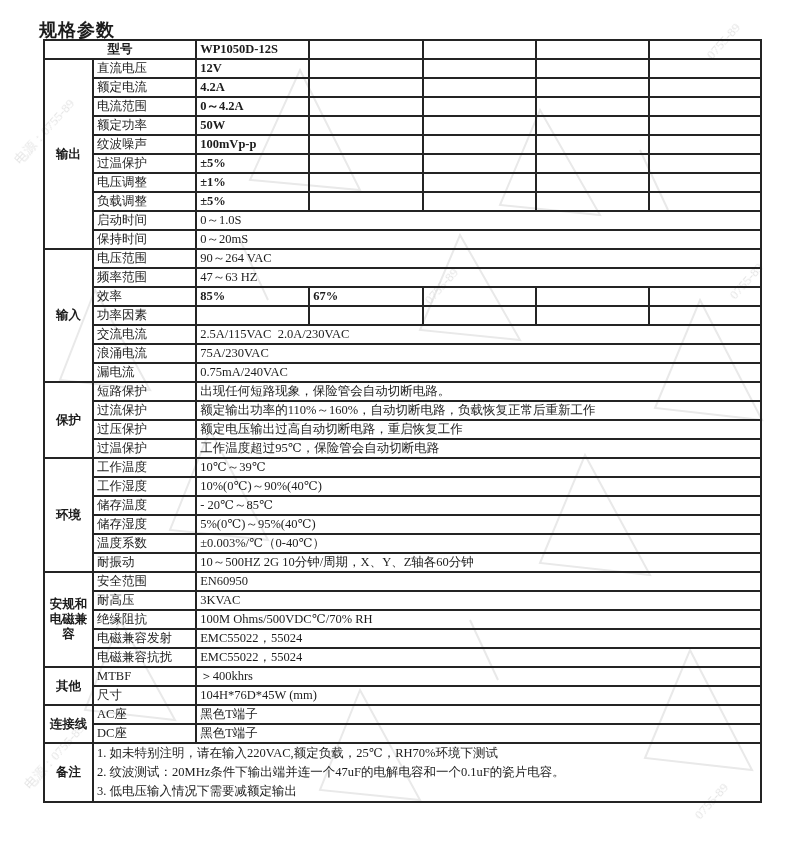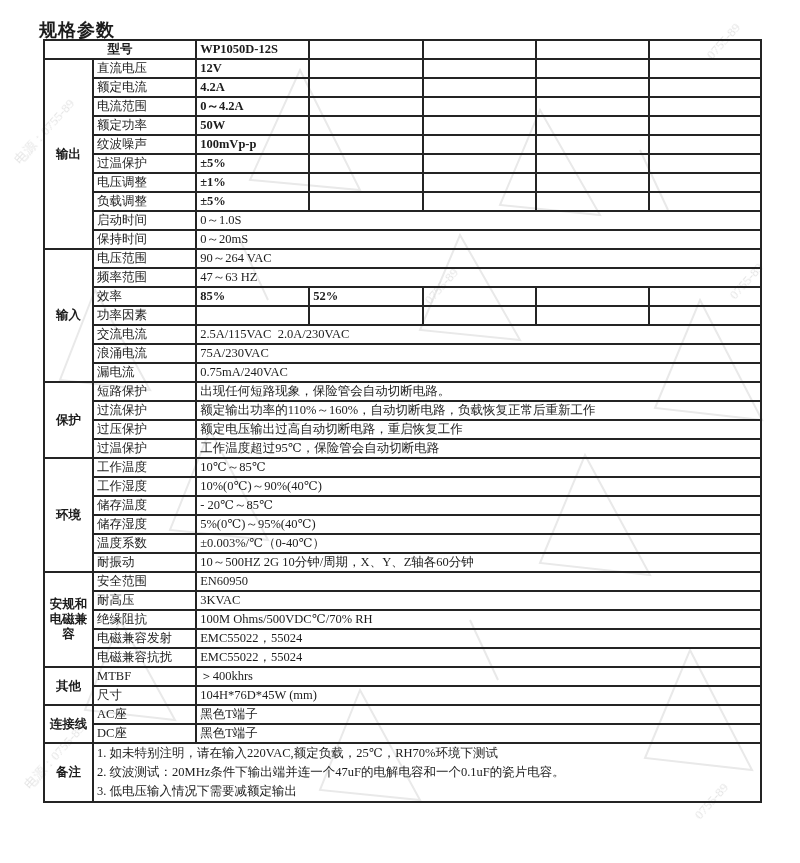"52%" td.val { text: 52% -> 67% }
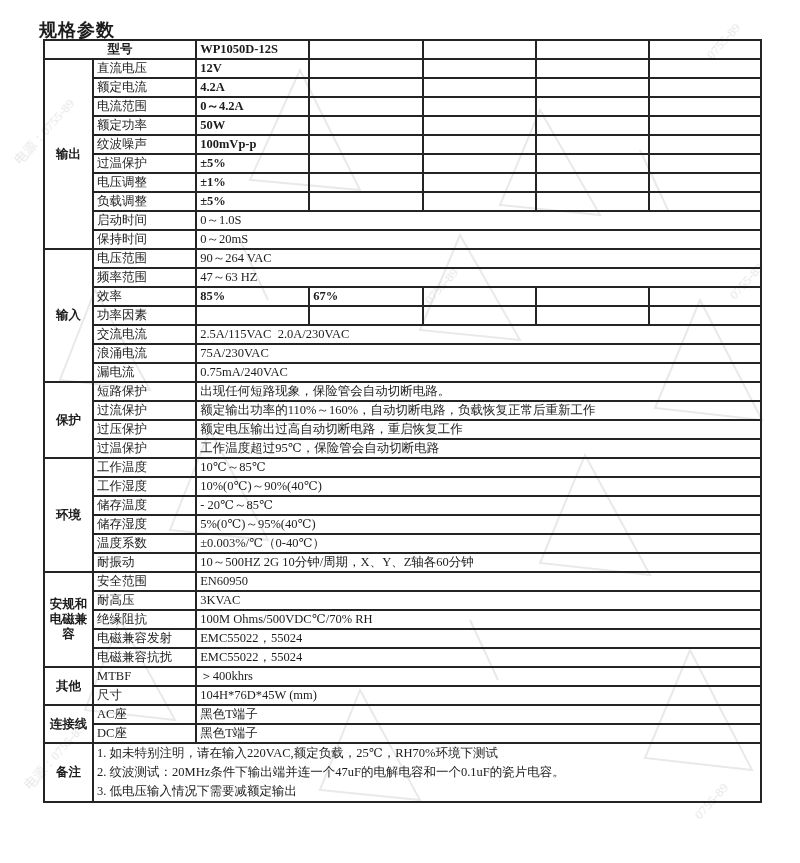"10℃～85℃" td.mrg { text: 85 -> 39 }
